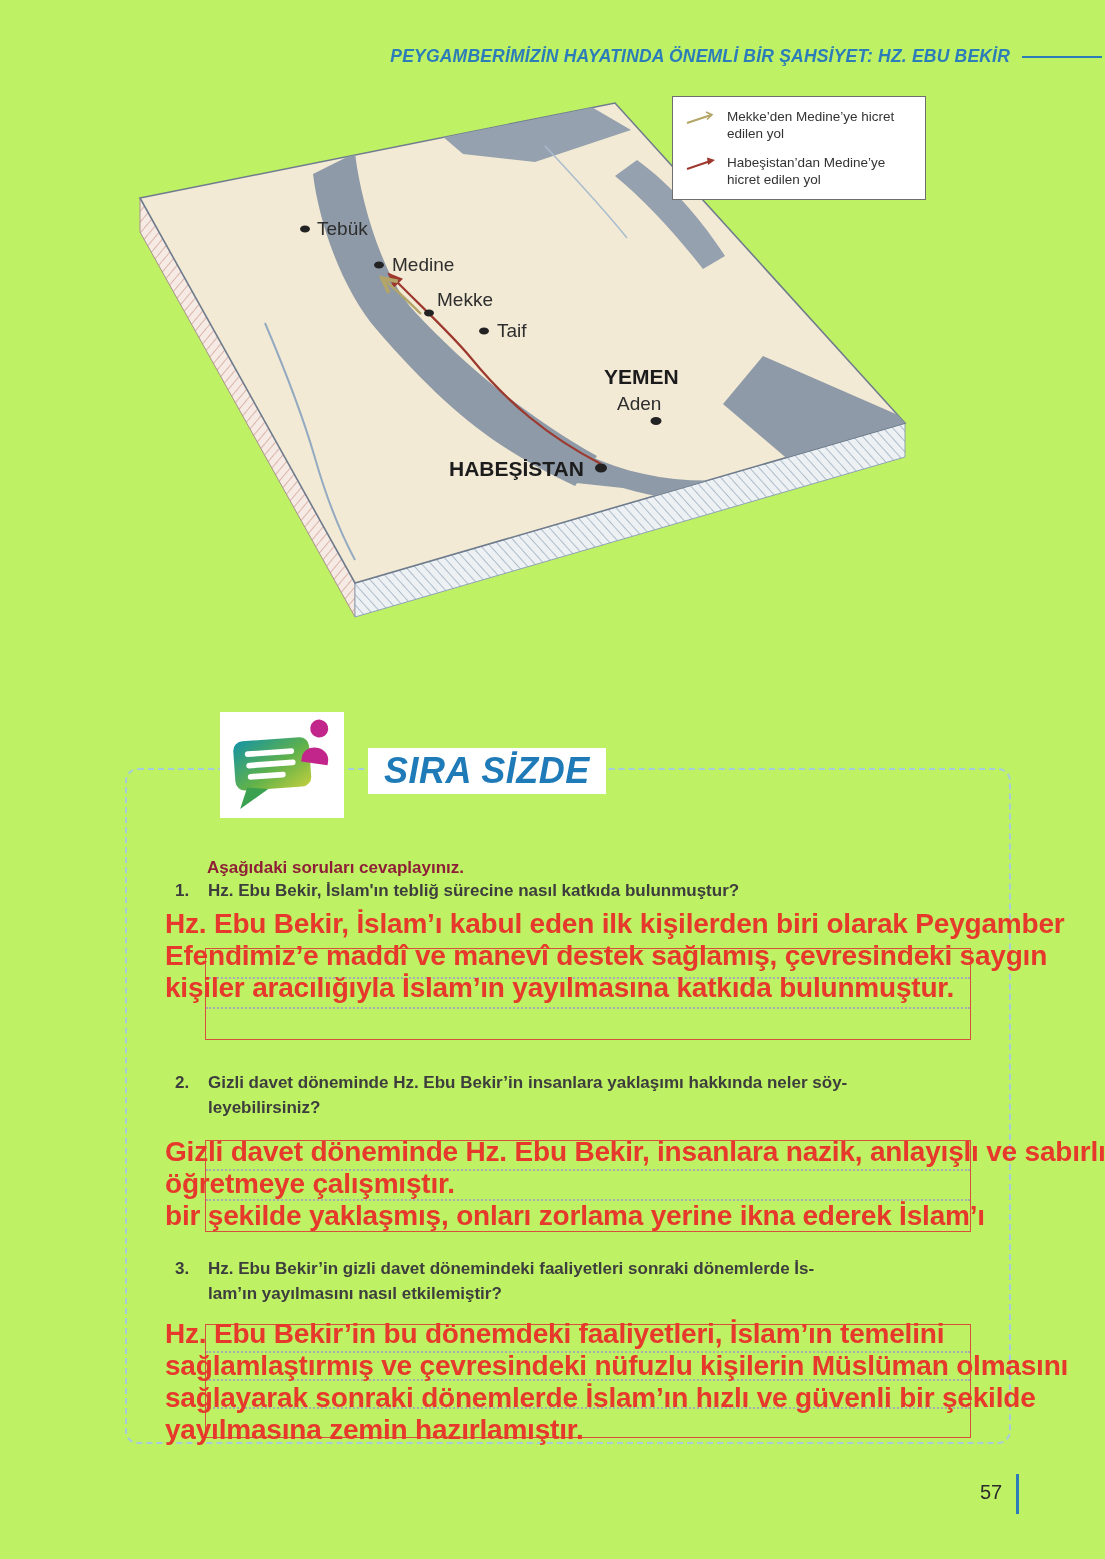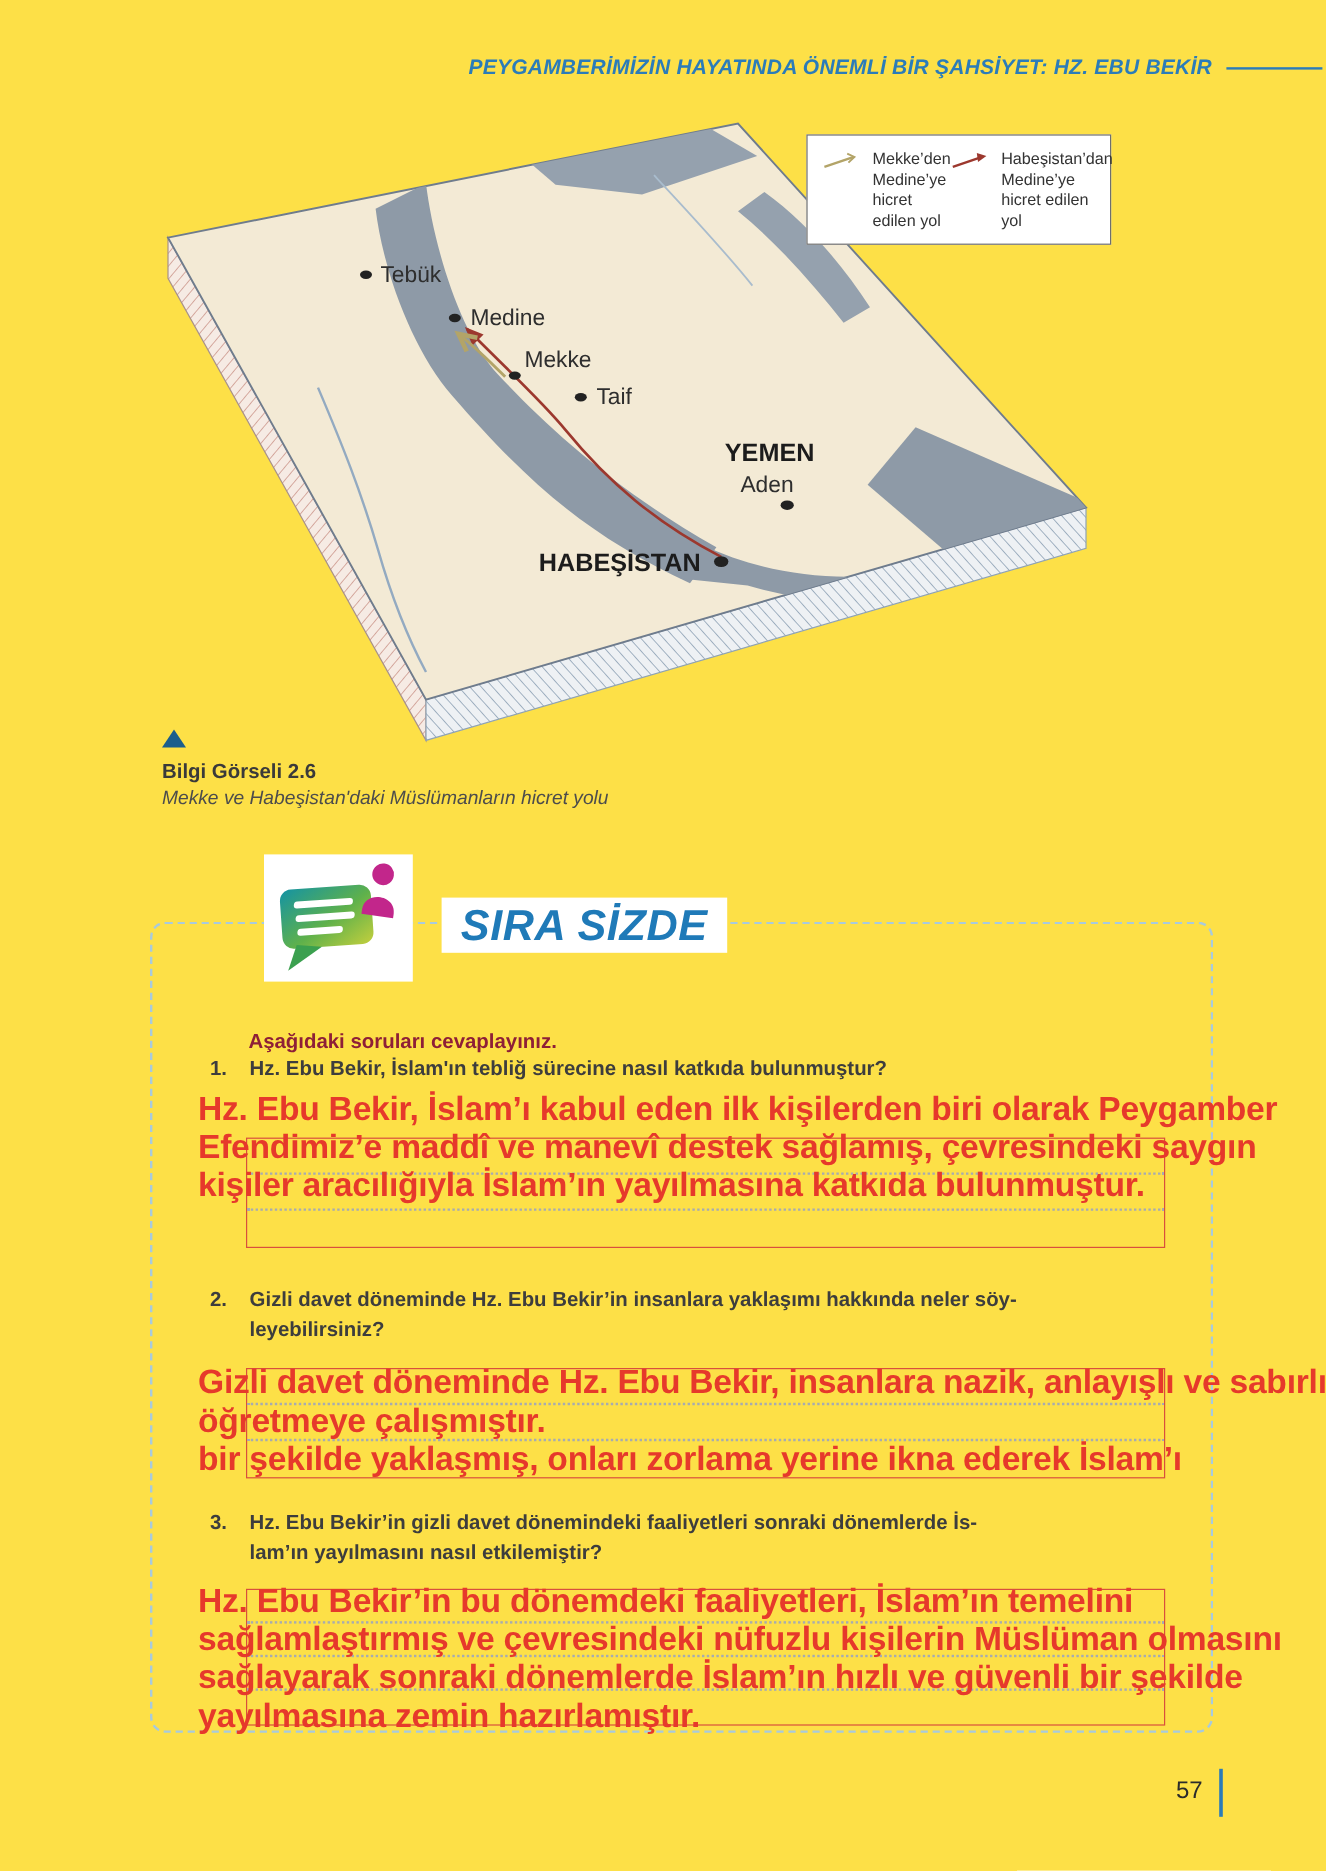"PEYGAMBERİMİZİN HAYATINDA ÖNEMLİ BİR" .page { background: #fde047 -> #bef264 }
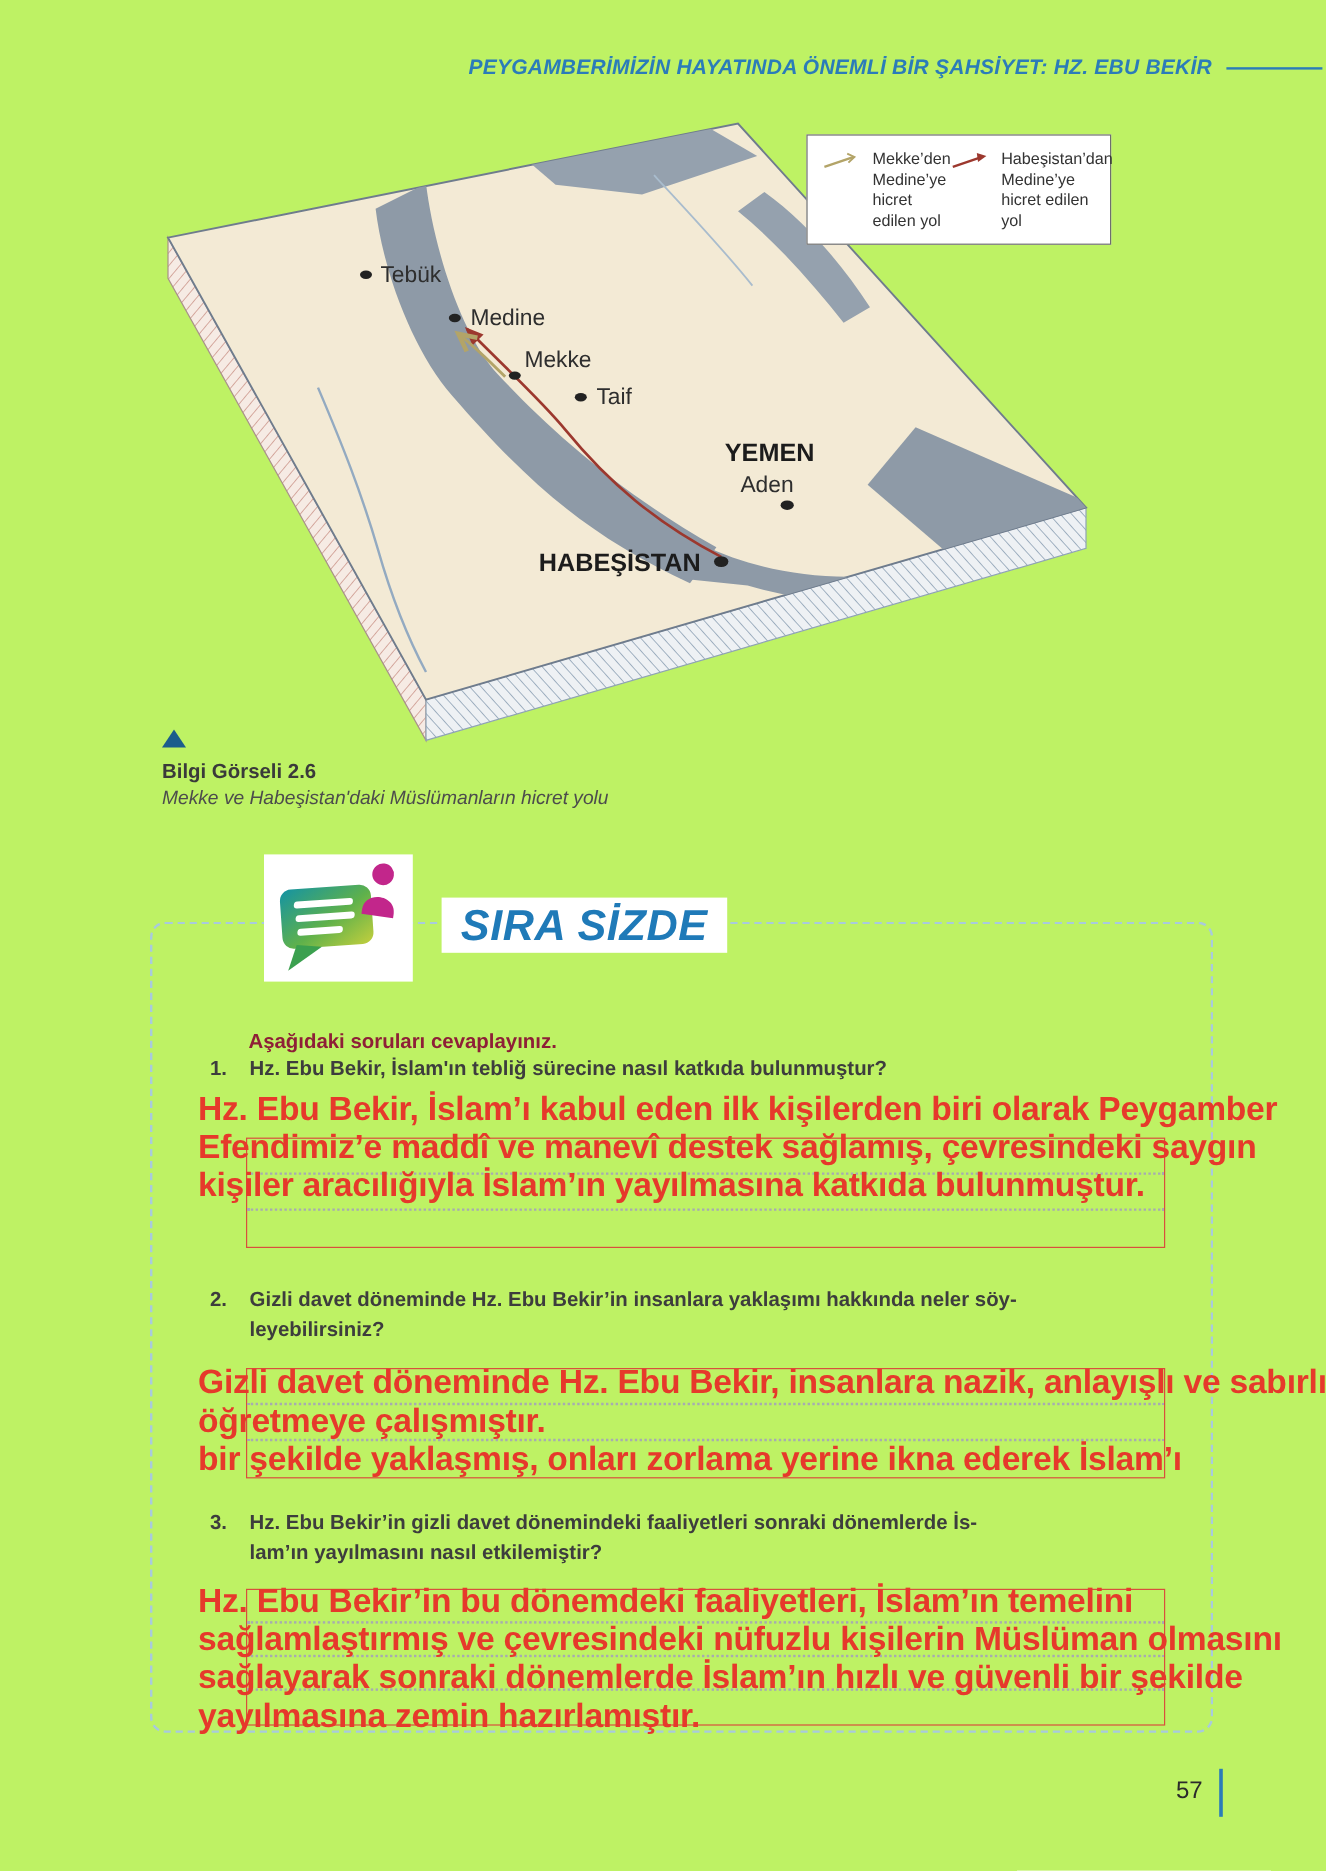"Mekke’den Medine’ye hicret edilen yol" .legend { flex-direction: row -> column; gap: none -> 12px; top: 112px -> 96px }
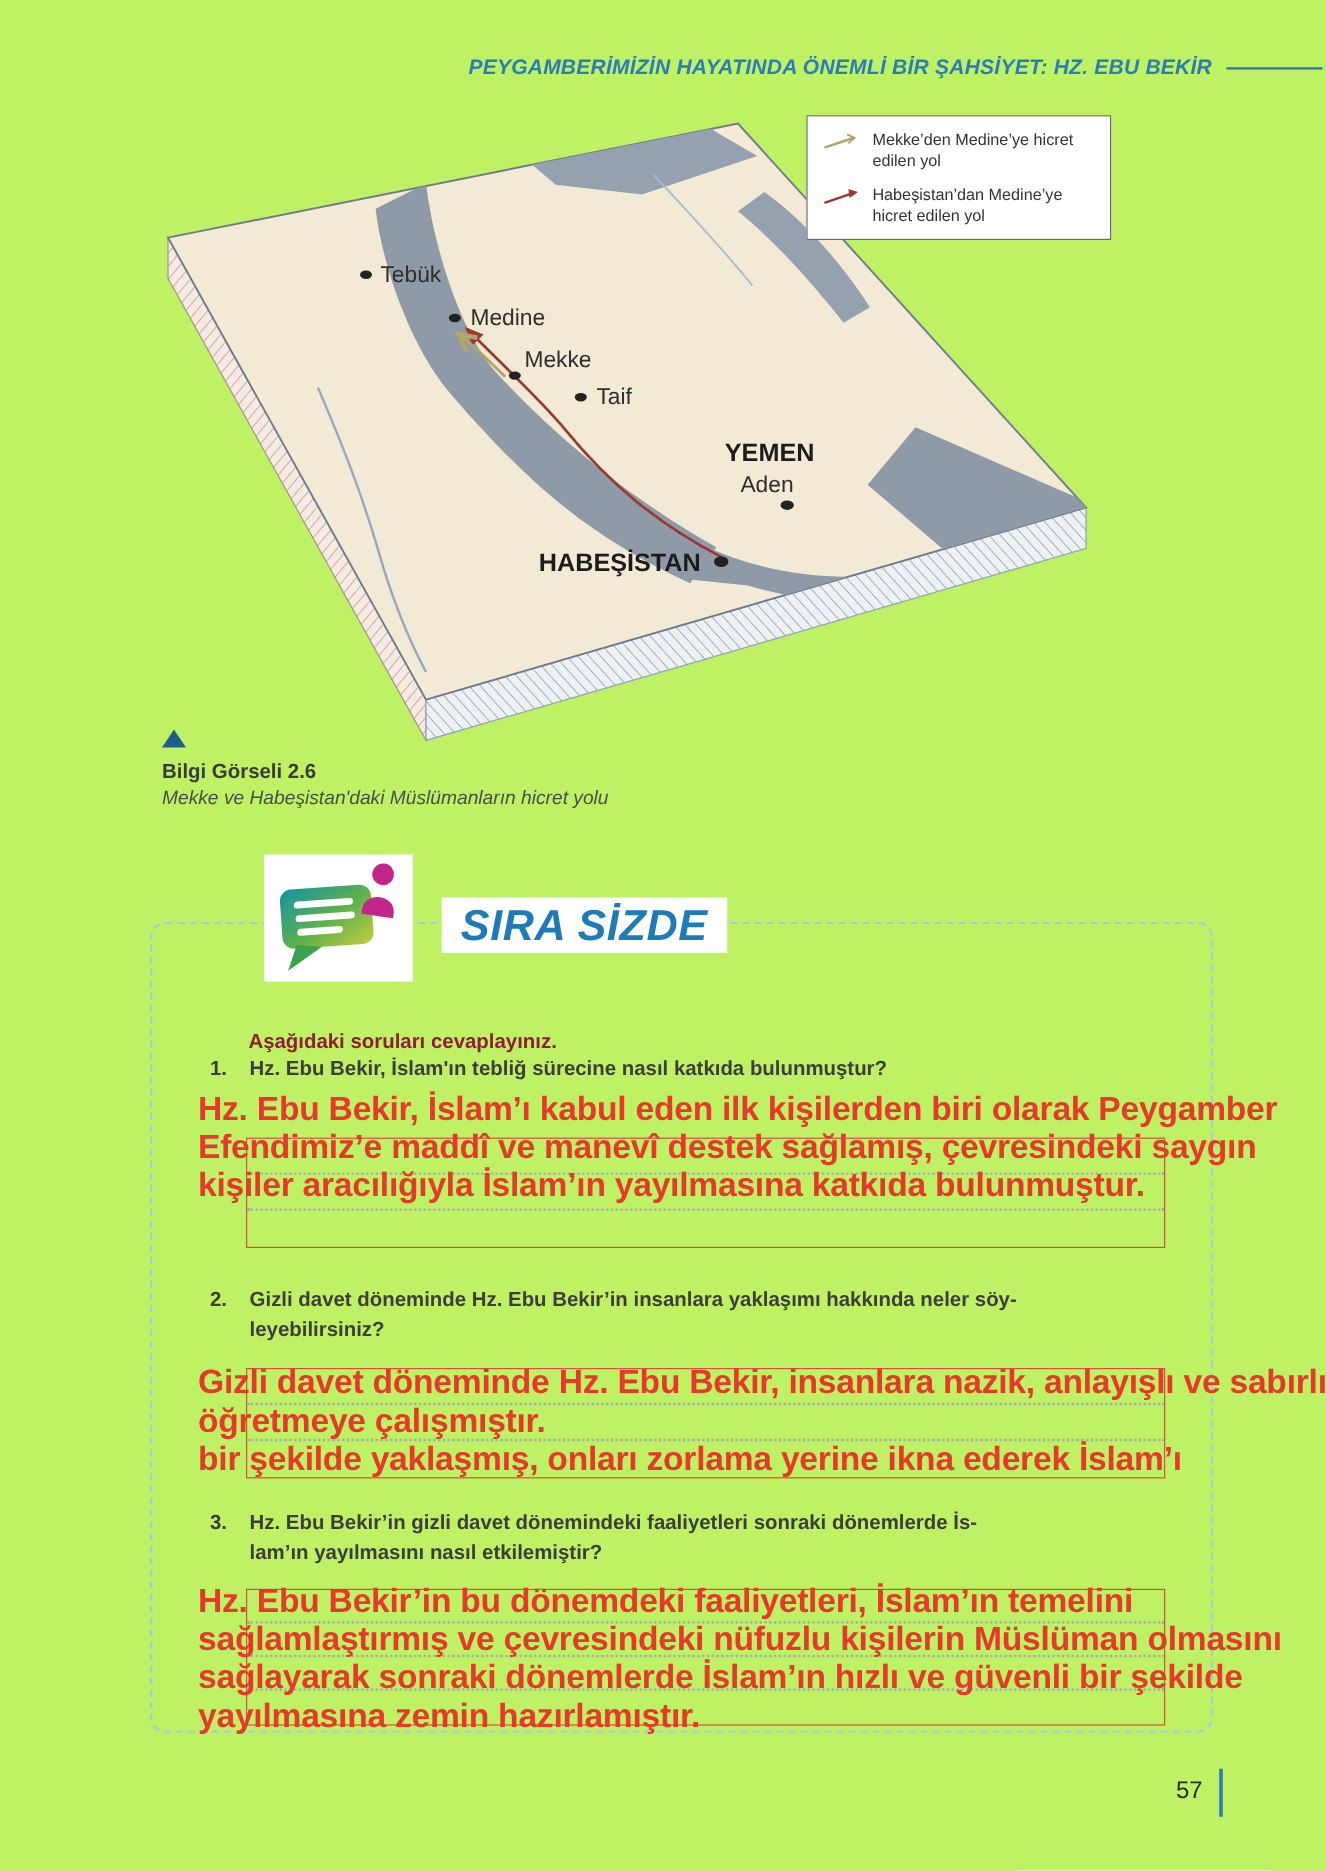"Bilgi Görseli 2.6" div.caption { html: <div> <div></div> <div>Bilgi Görseli 2.6</div> <div>Mekke ve Habeşistan'daki Müslümanların hicret yolu</div> </div> -> none }
